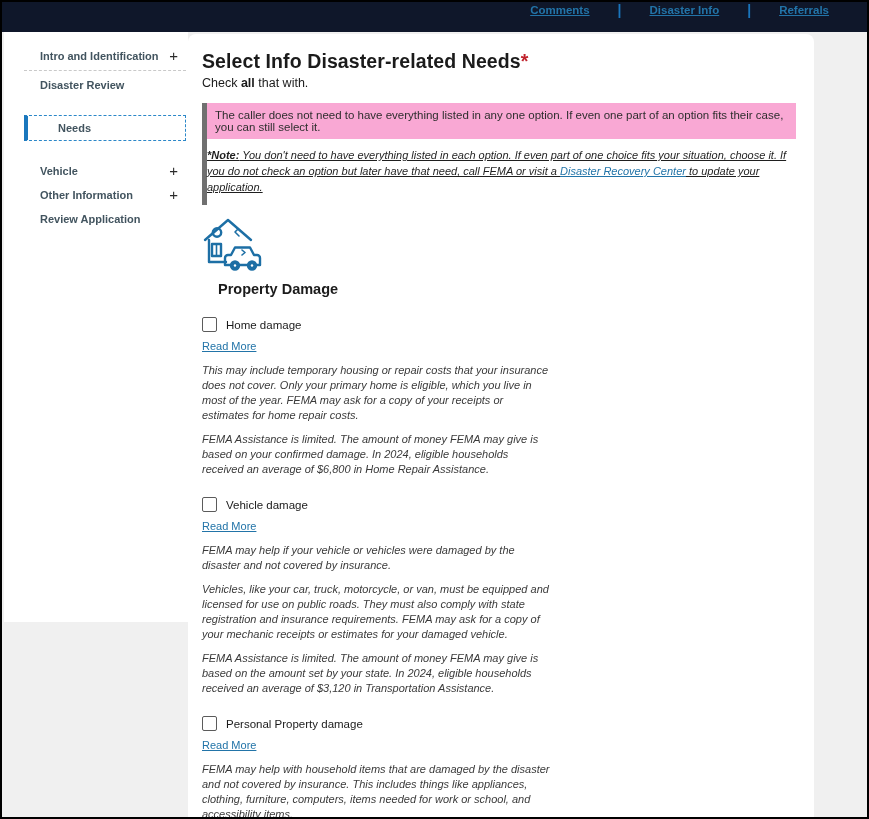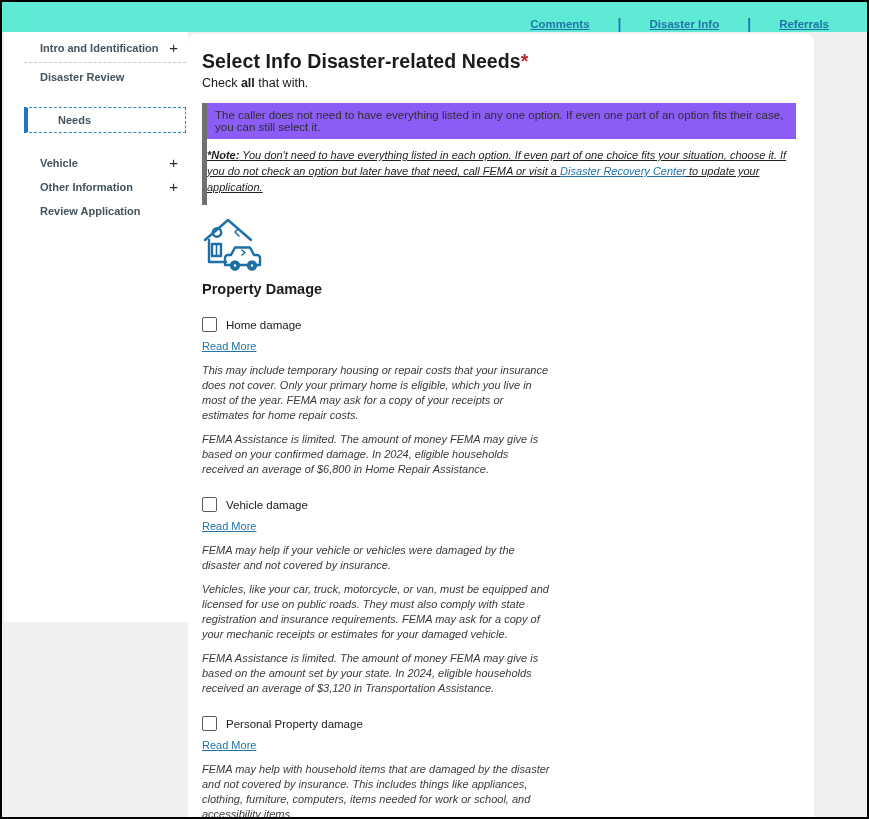"Comments" .topbar { align-items: flex-end -> flex-start; background: #5eead4 -> #0f172a }
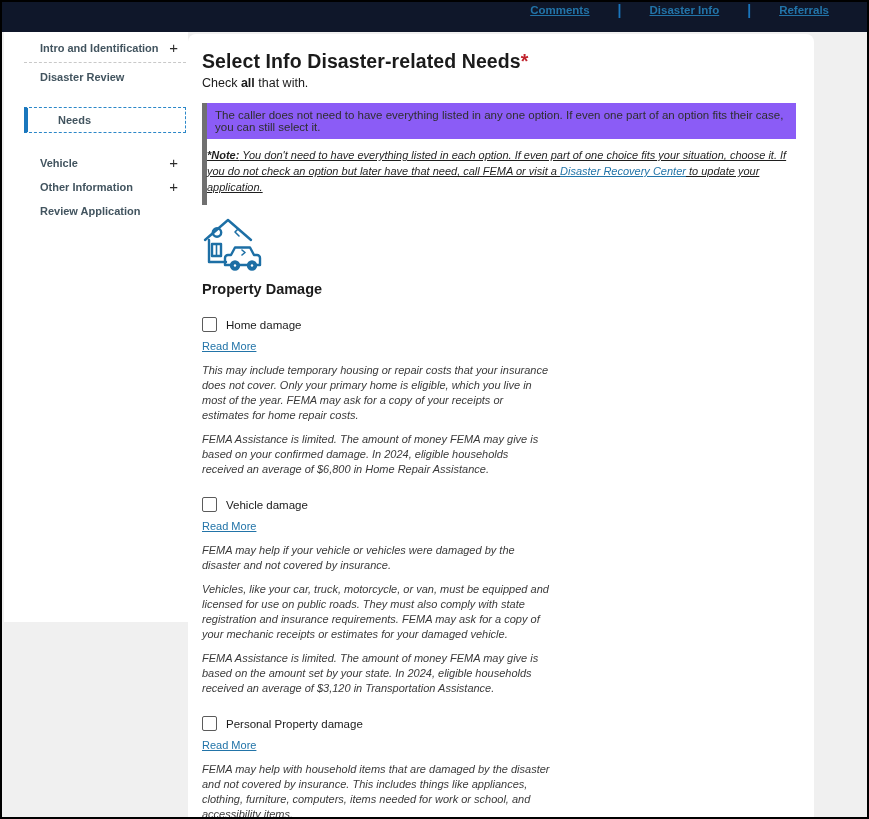"Intro and Identification" .sidebar { top: 34px -> 42px }
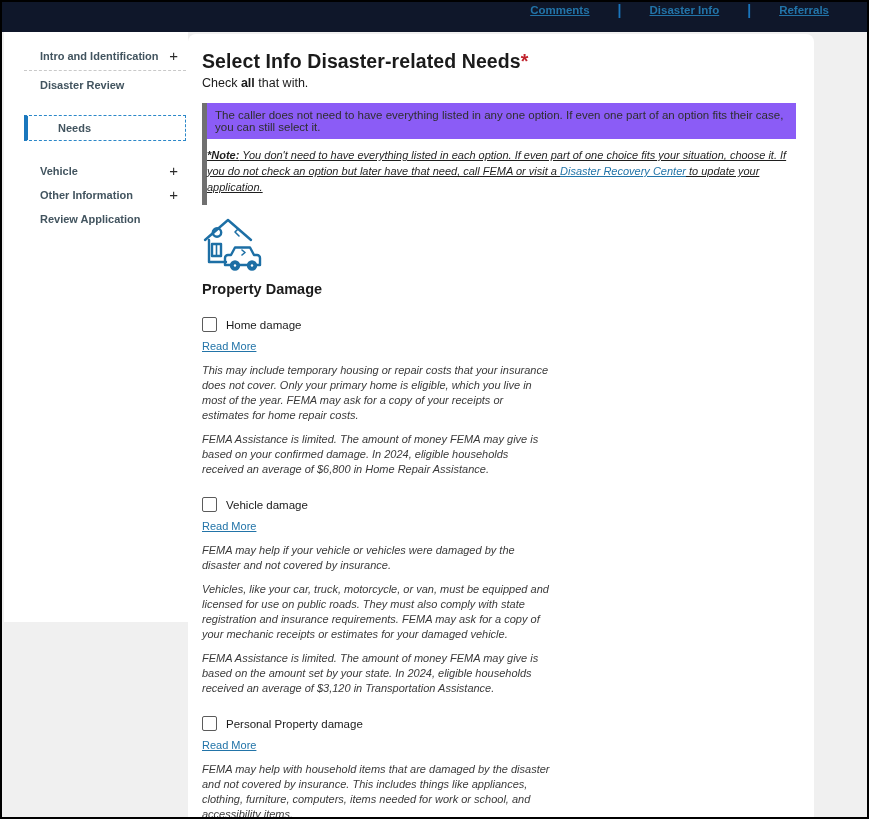"The caller does not need" .info-box { background: #8b5cf6 -> #f9a8d4 }
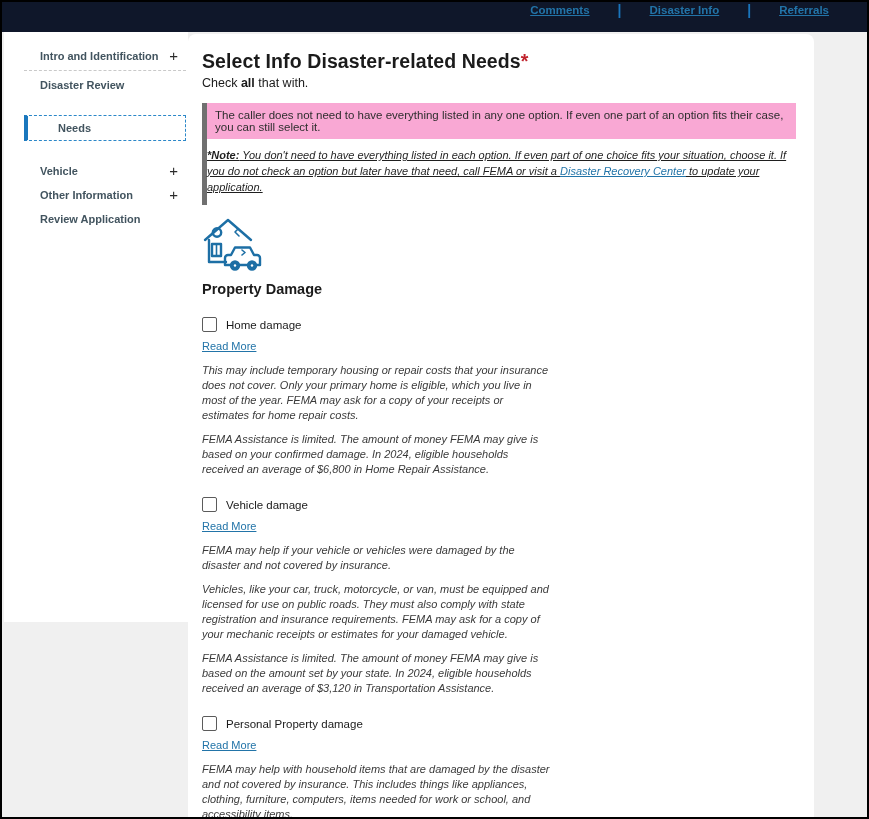"Property Damage" .section-heading { margin-left: none -> 16px }
